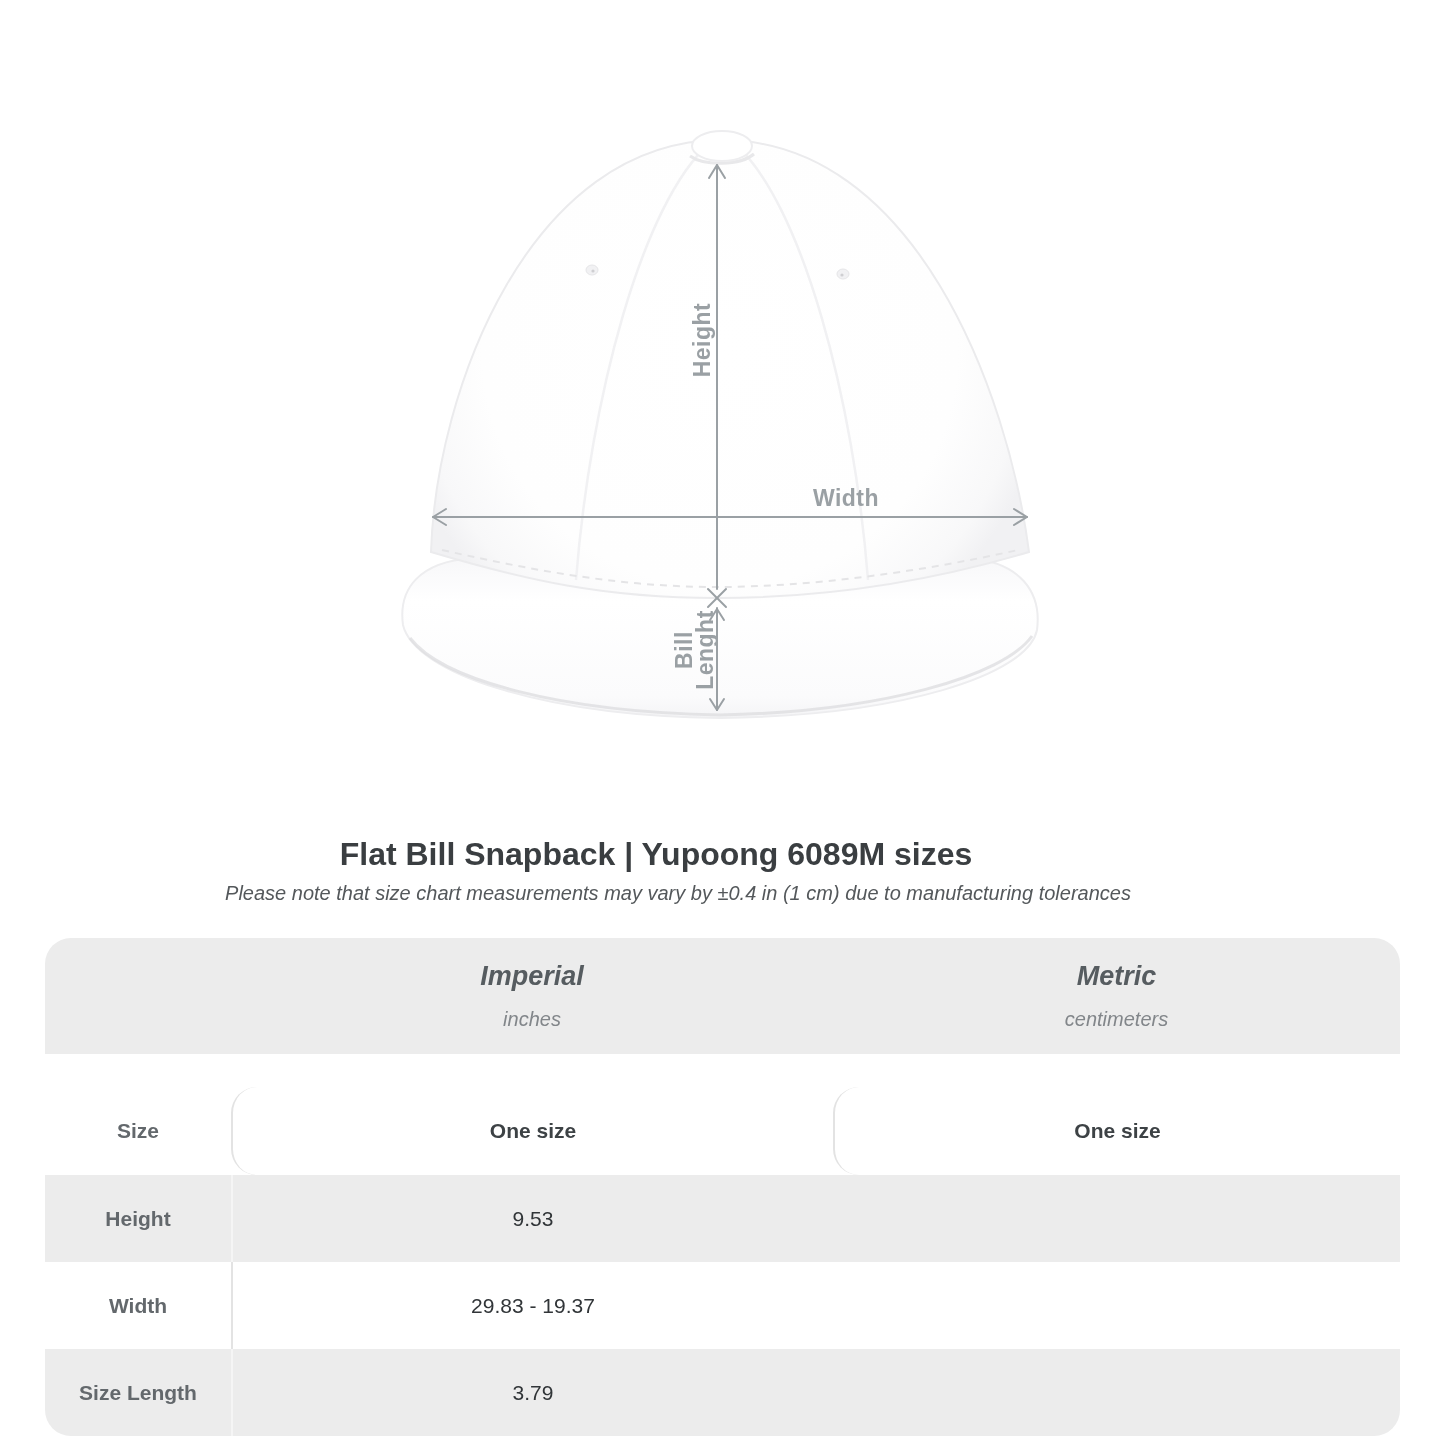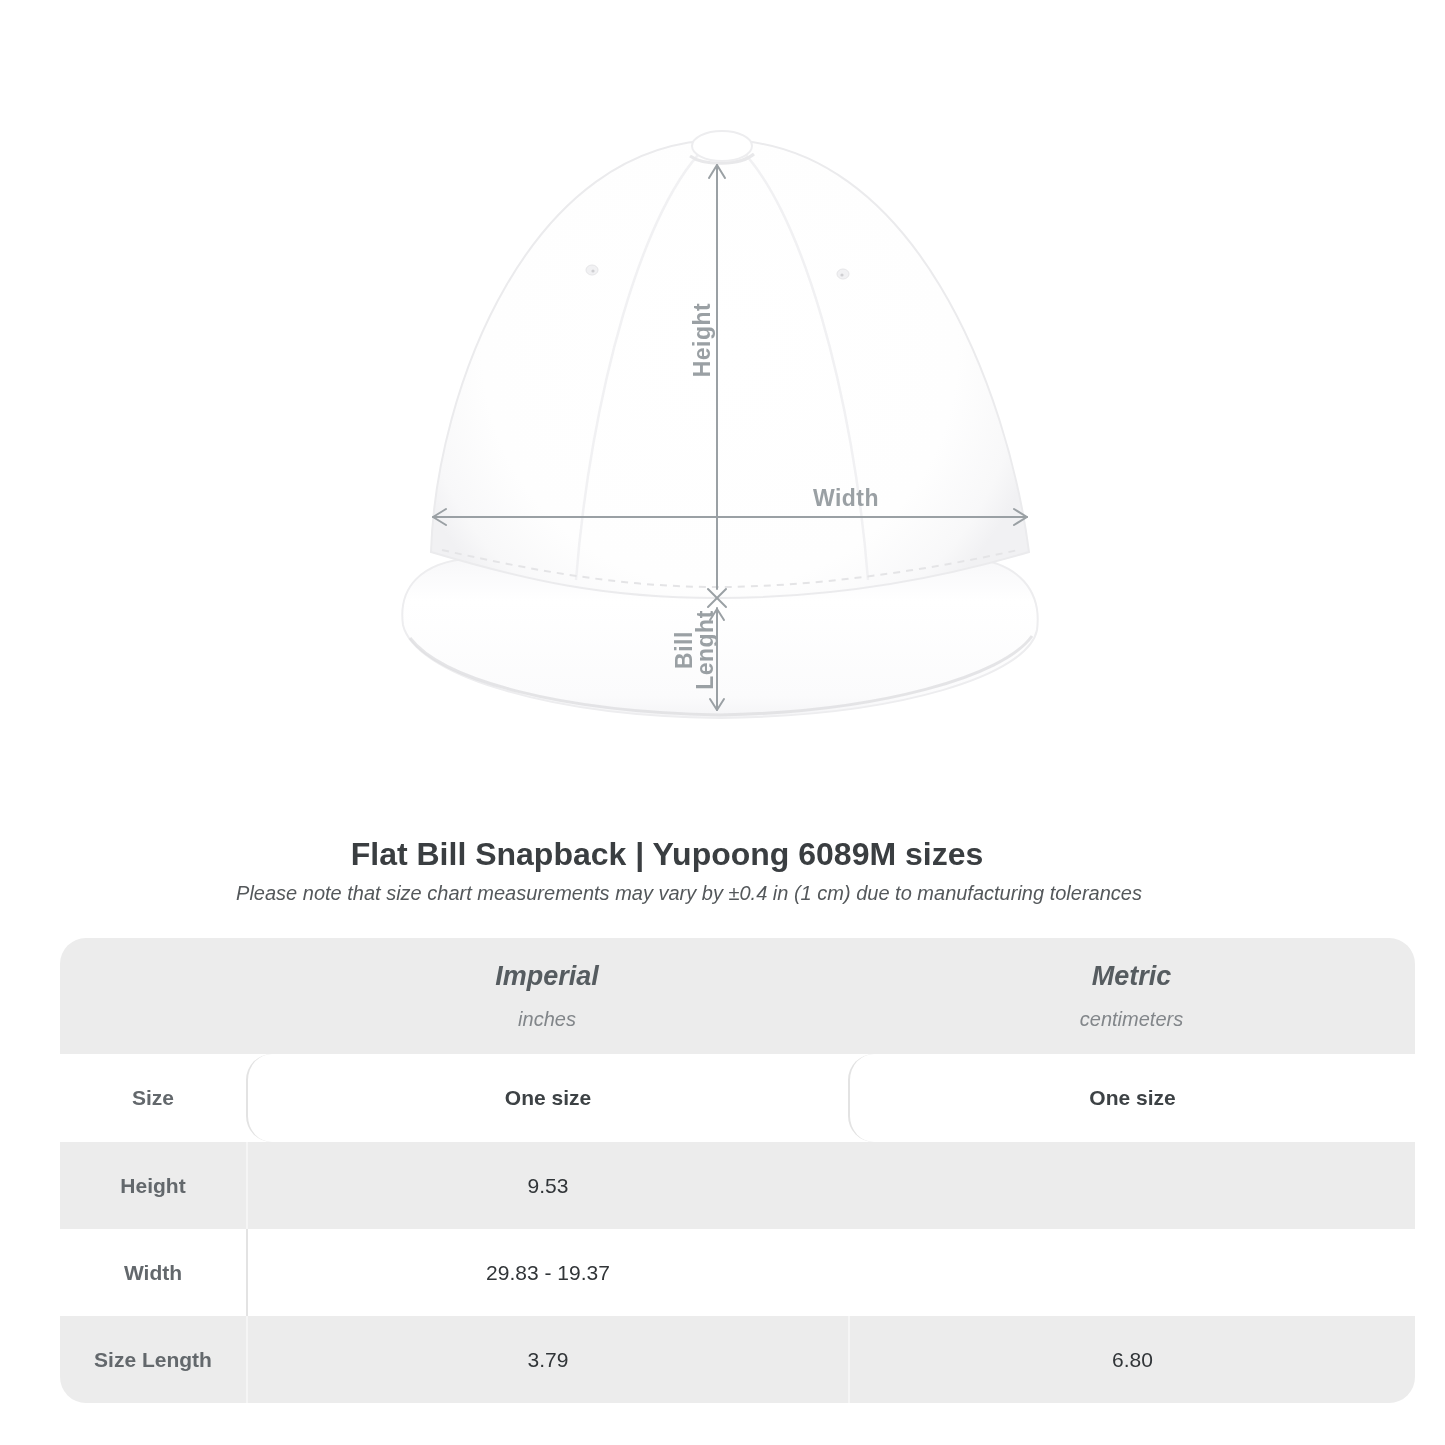"Flat Bill Snapback | Yupoong" .heading { left: 15px -> 4px }
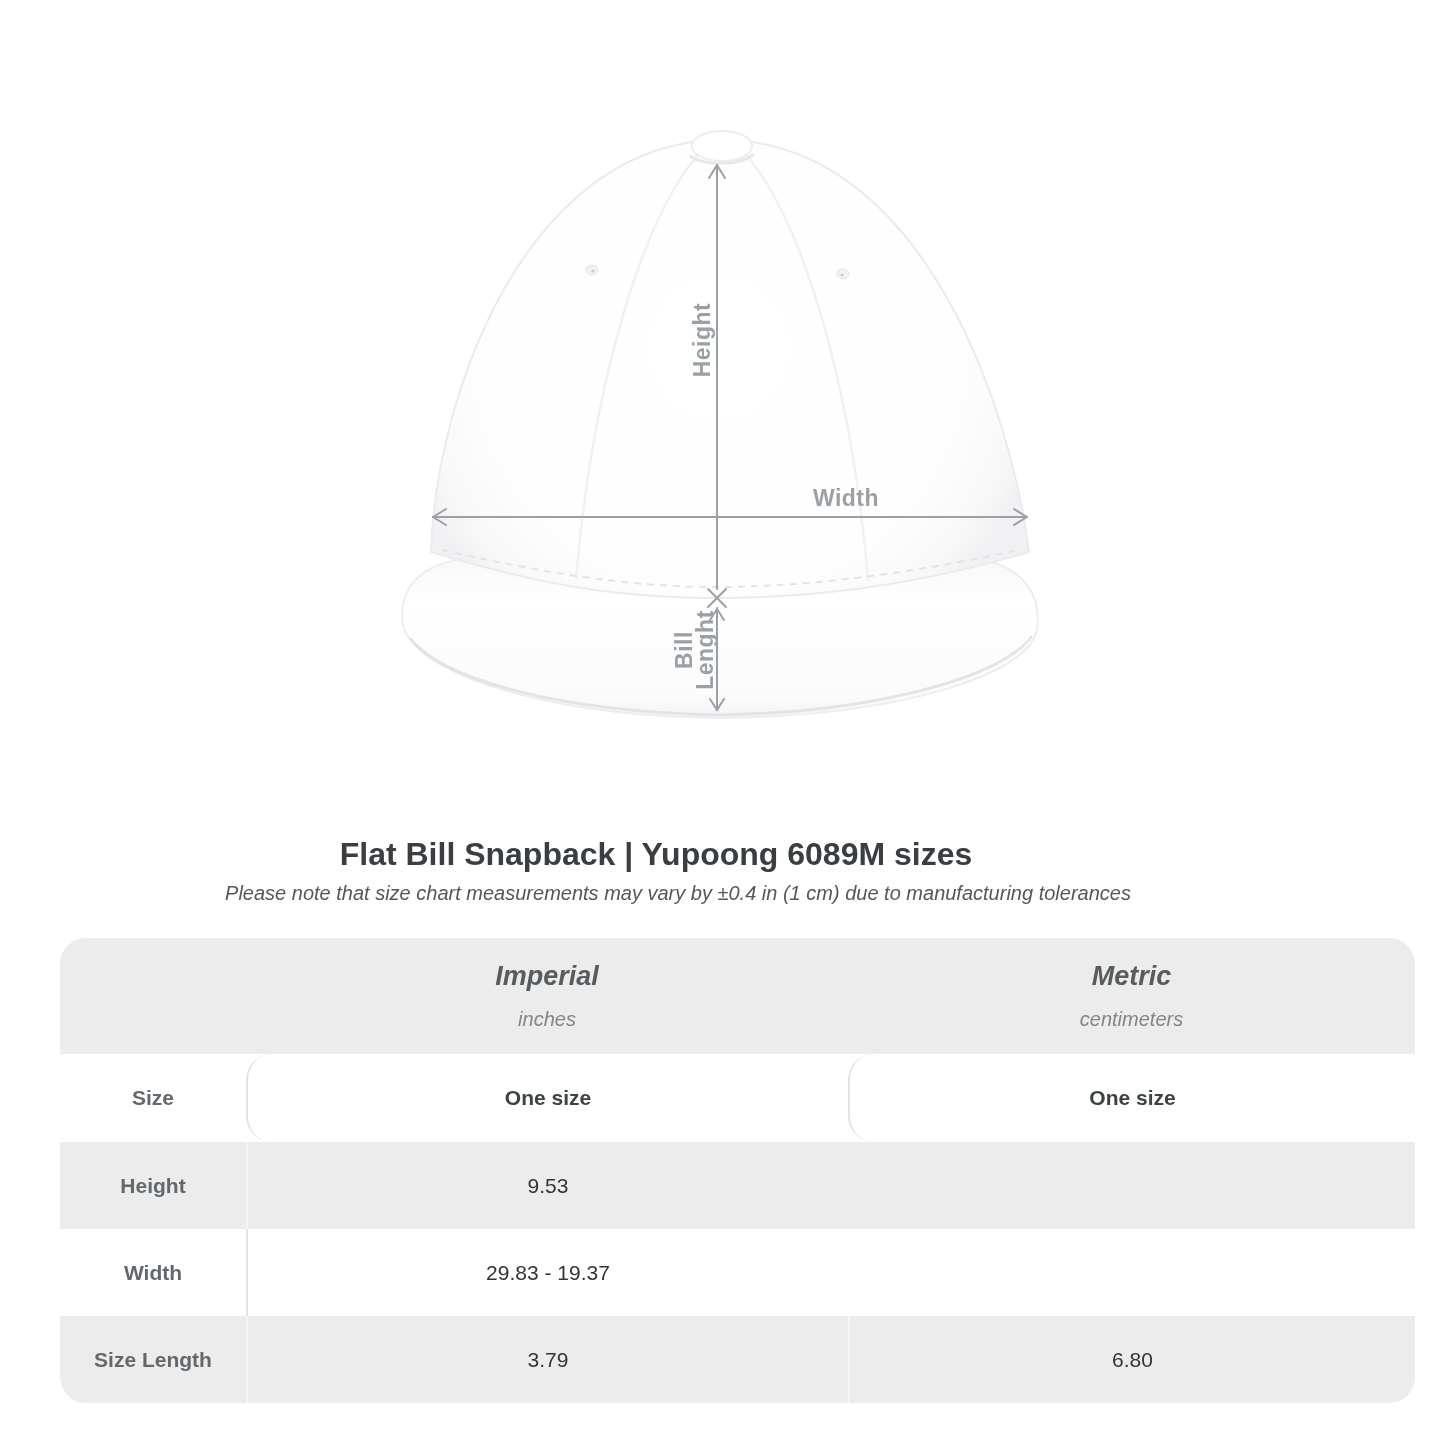"Imperial" .size-table { left: 60px -> 45px }
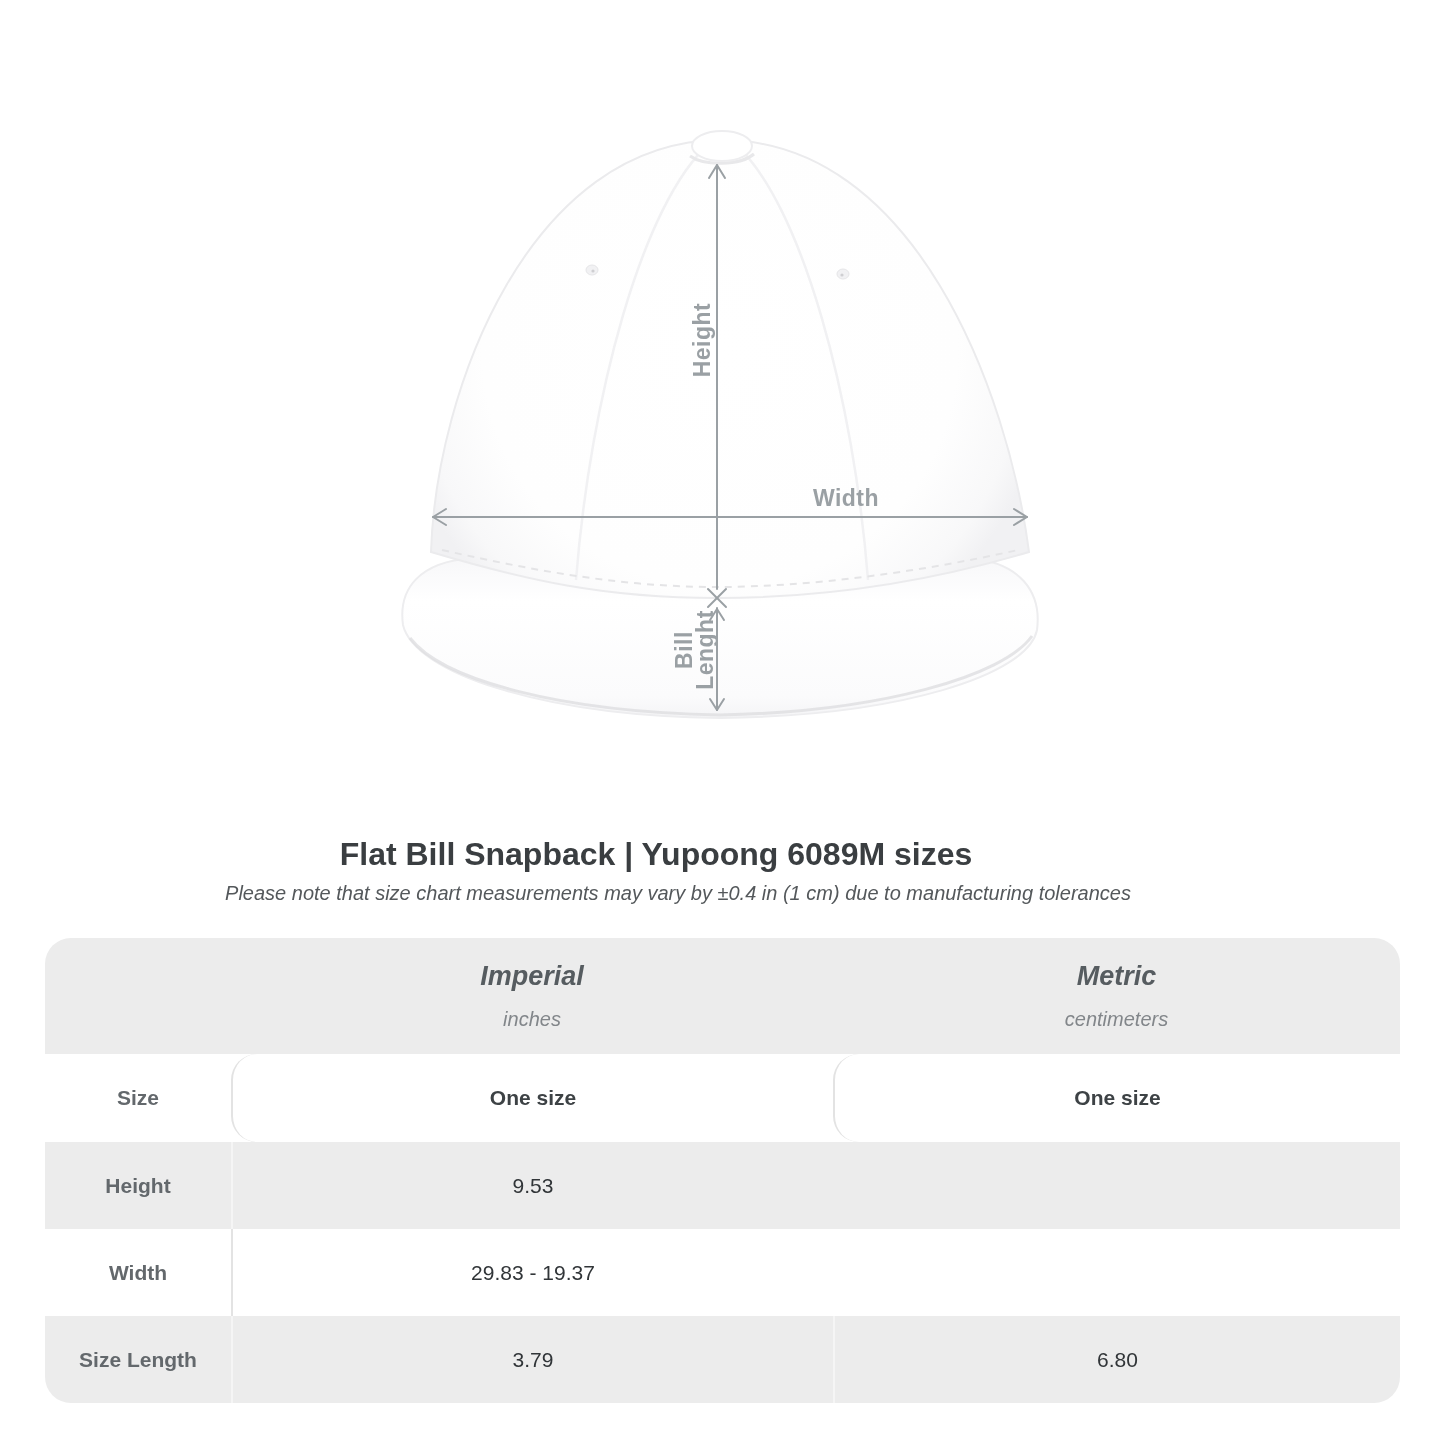"Size" .r0 { margin-top: none -> 33px }
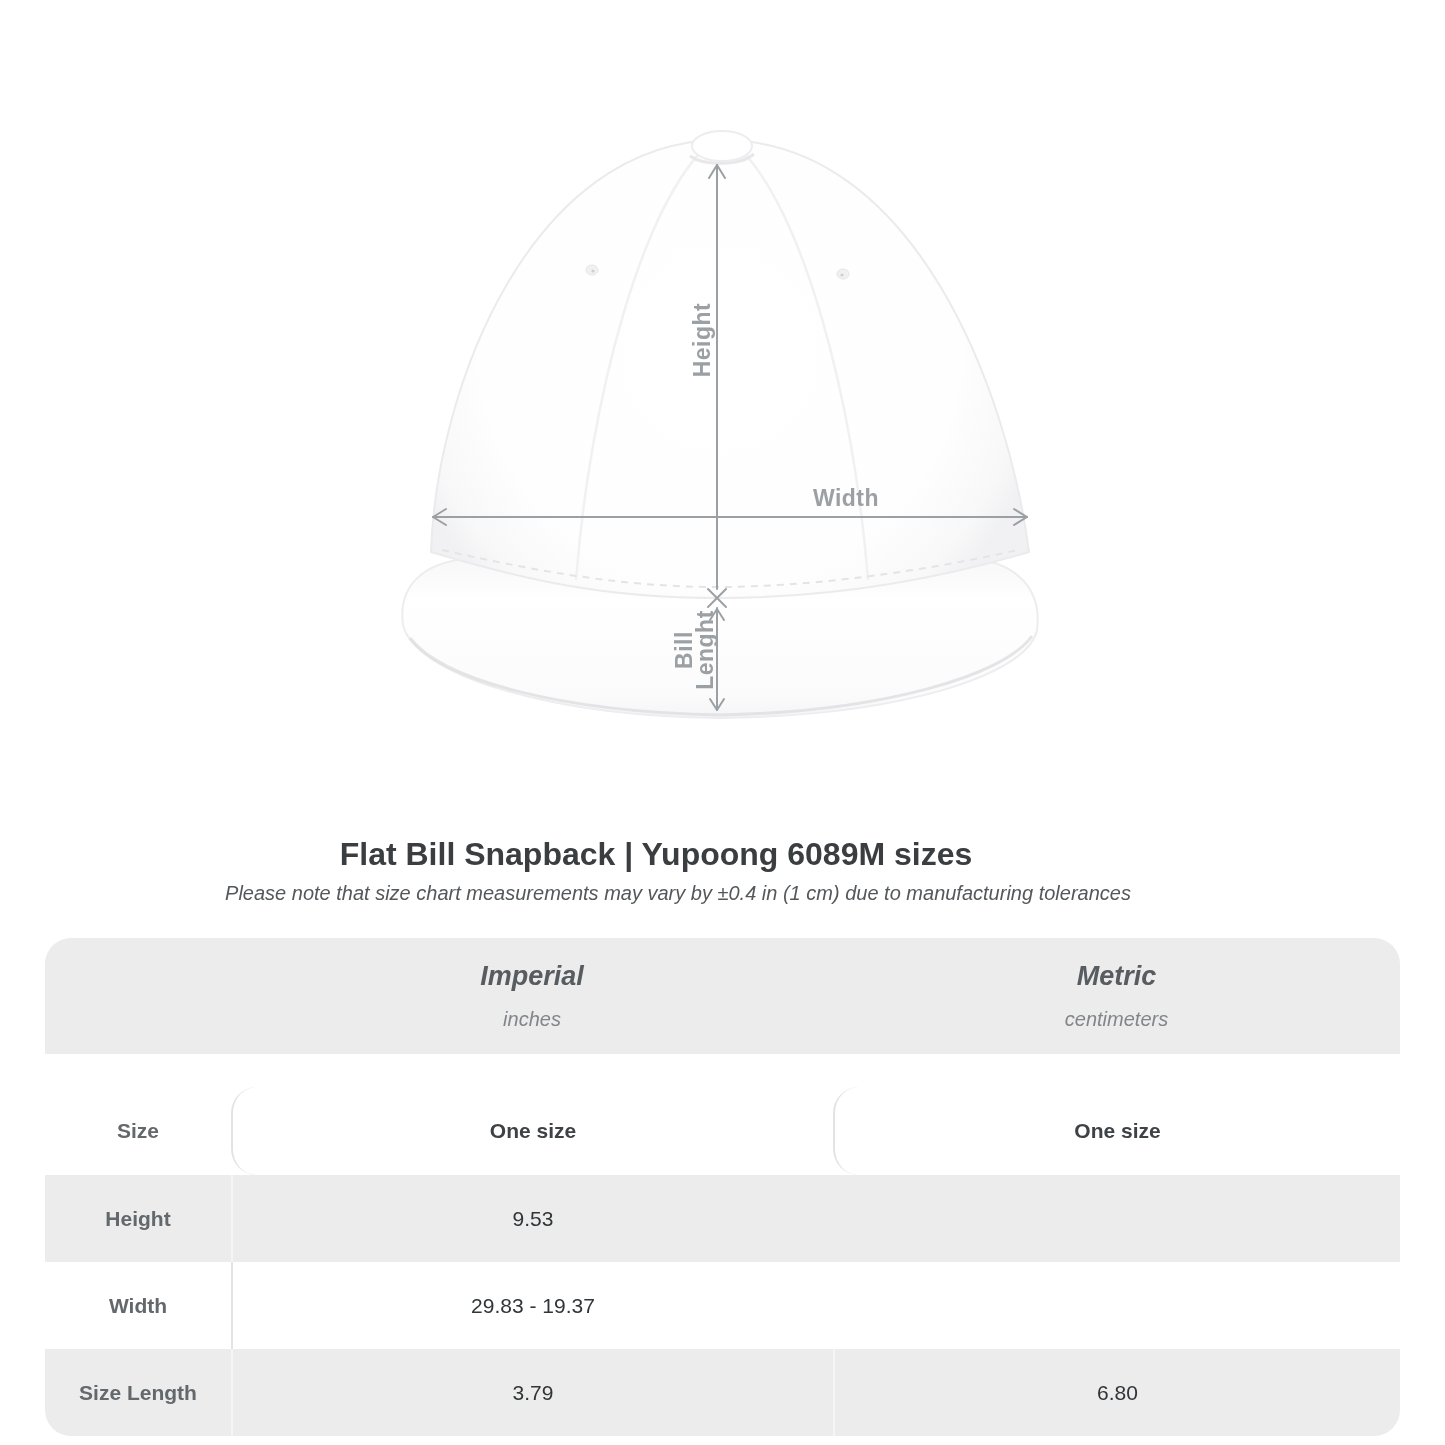"6.80" div.cell { html: <div>6.80</div> -> none }
